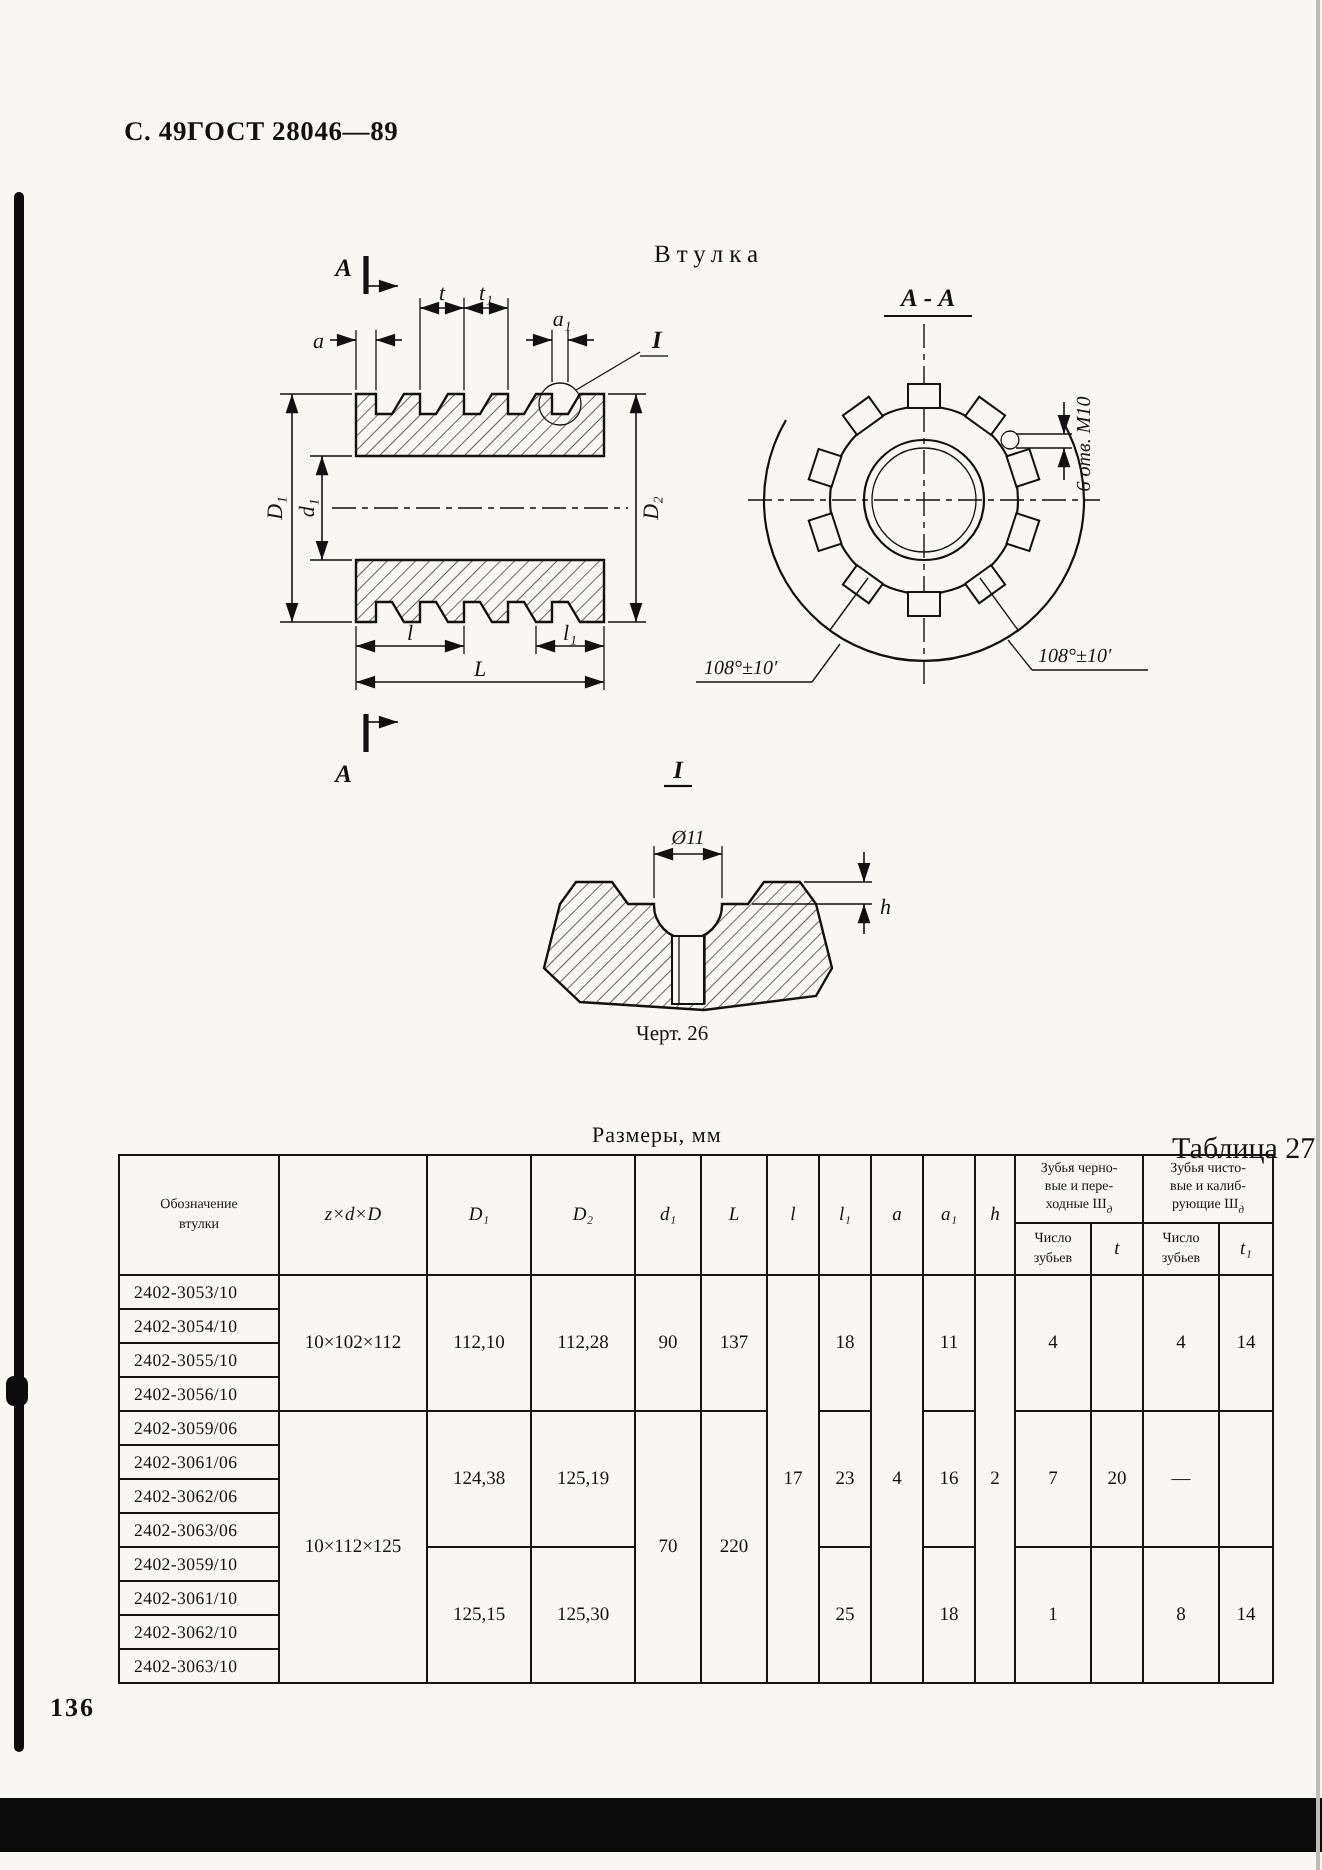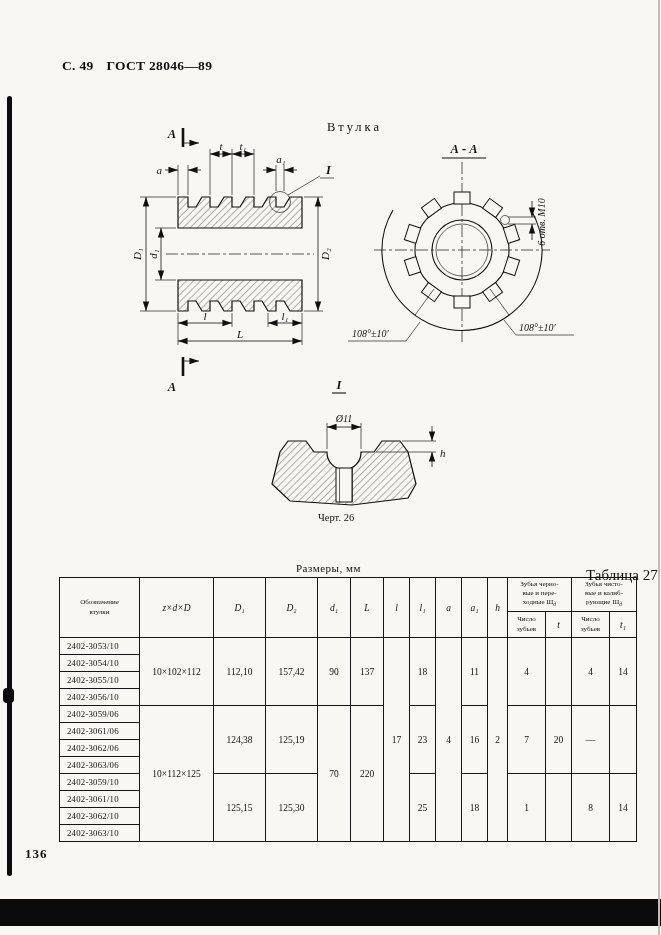"ГОСТ 28046—89" .header .doc { margin-left: 13px -> none }
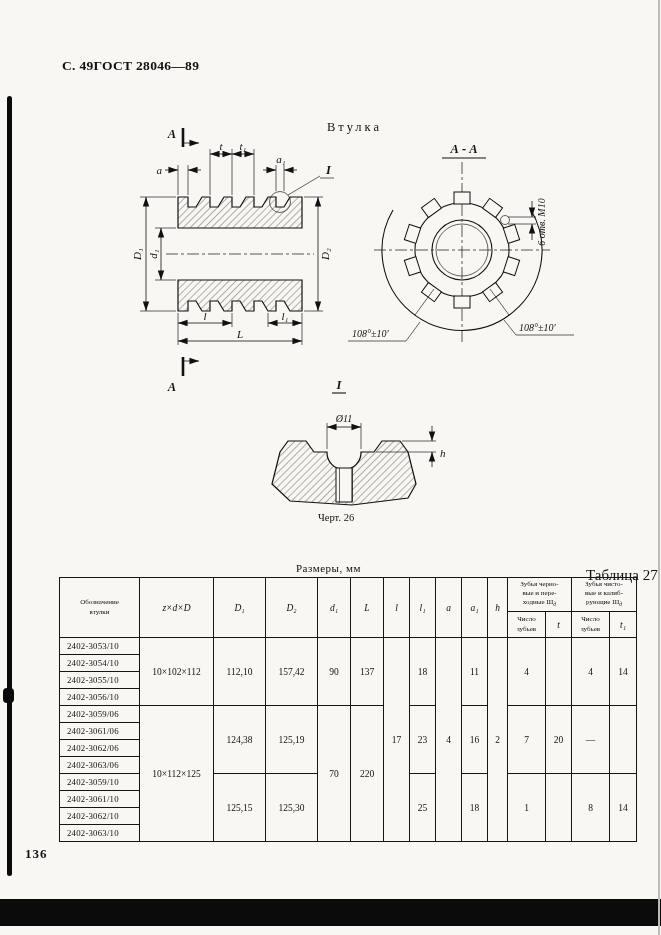"157,42" td { text: 157,42 -> 112,28 }
